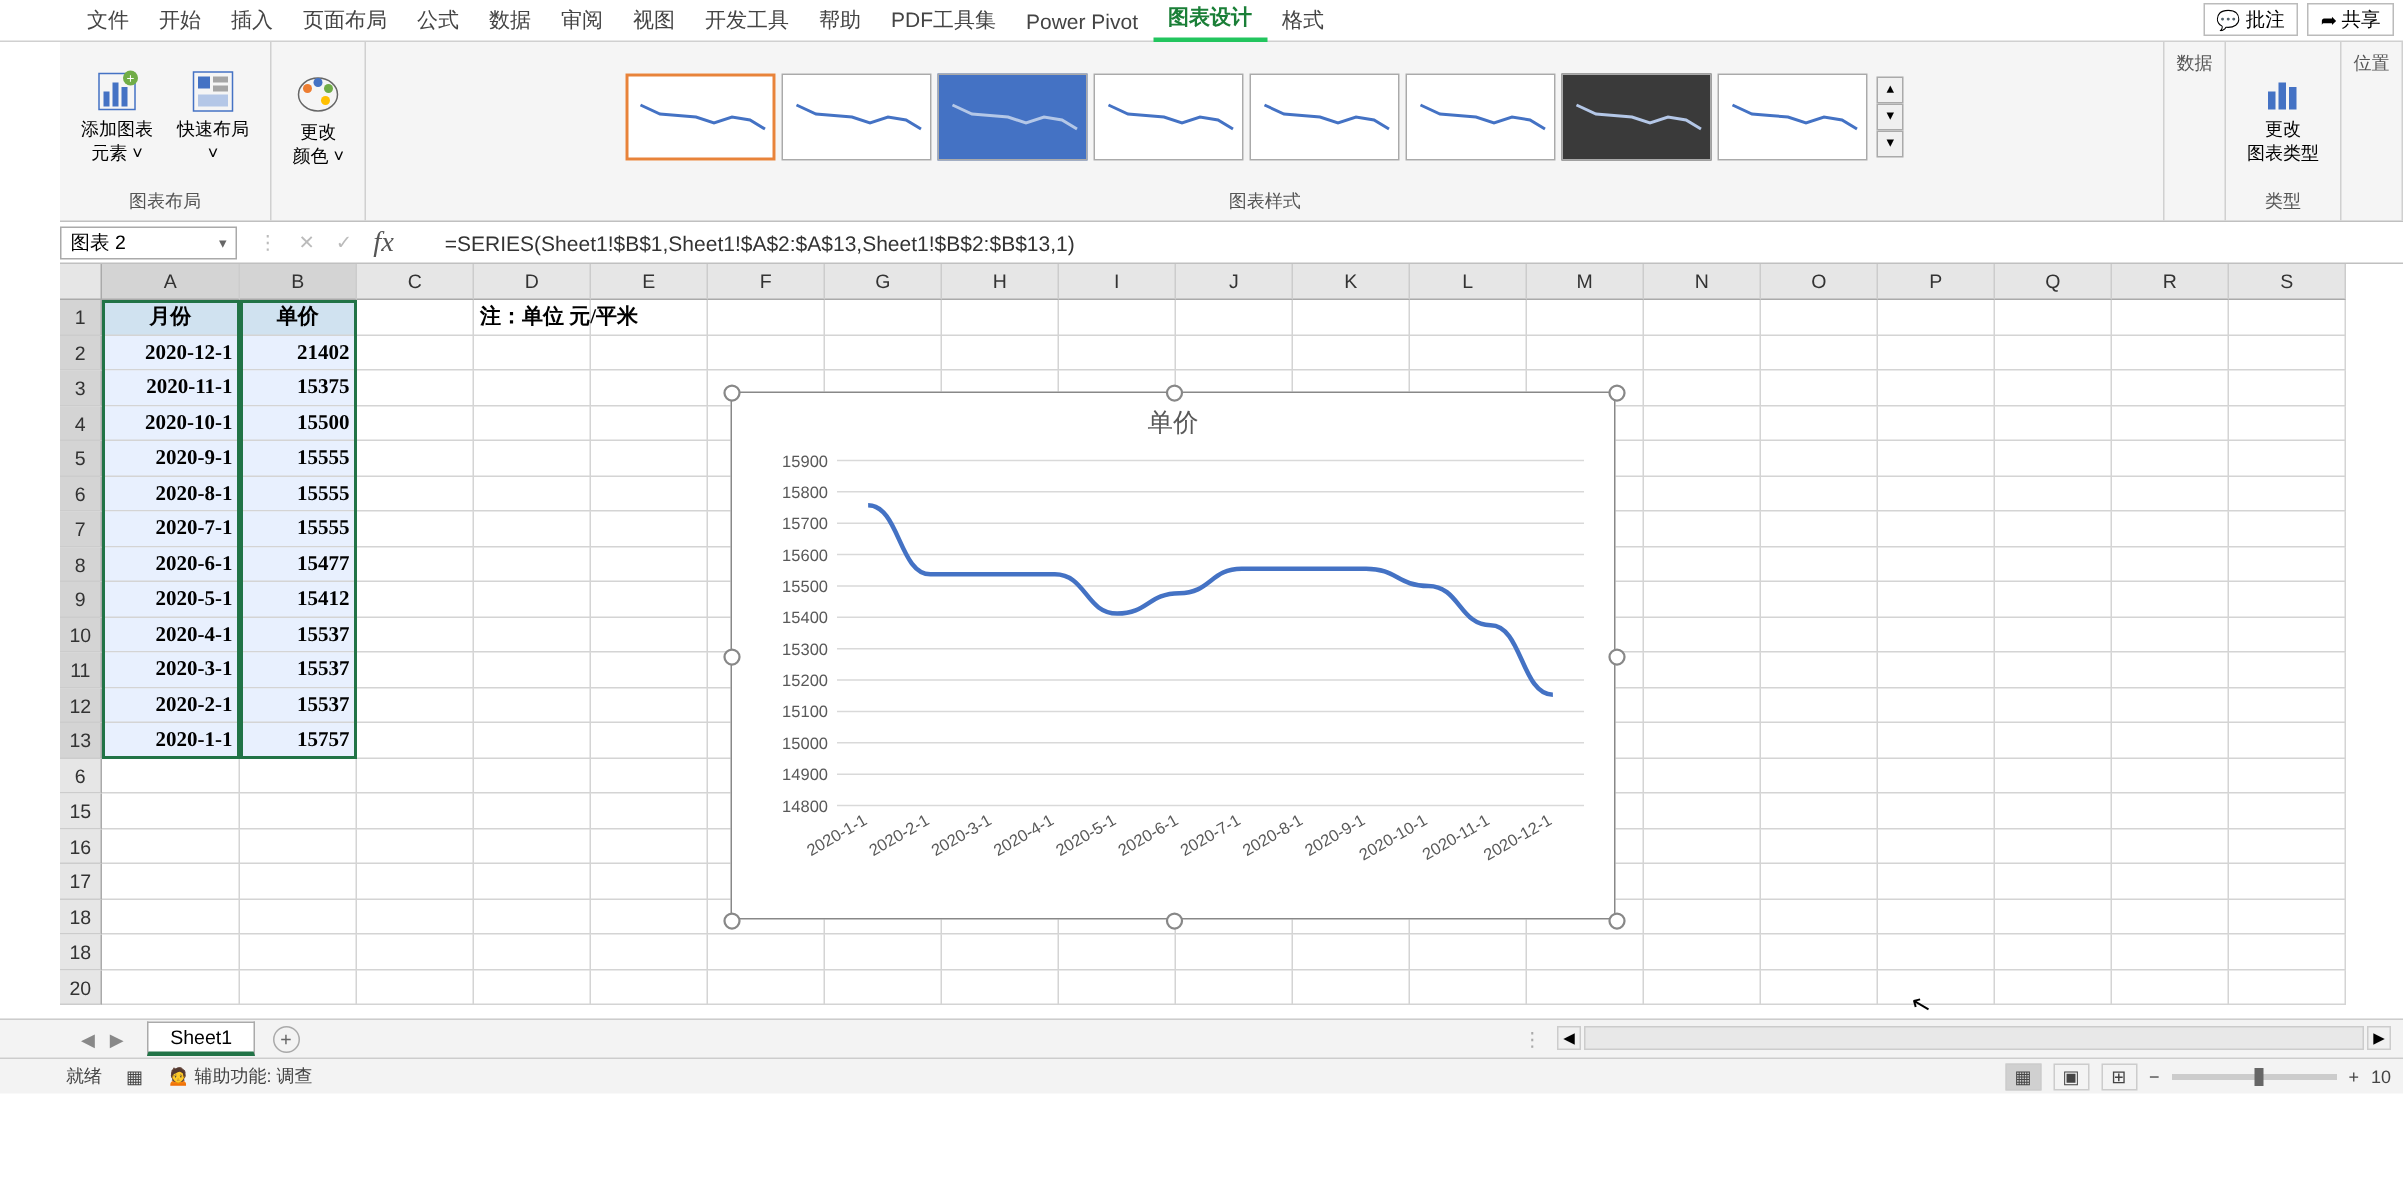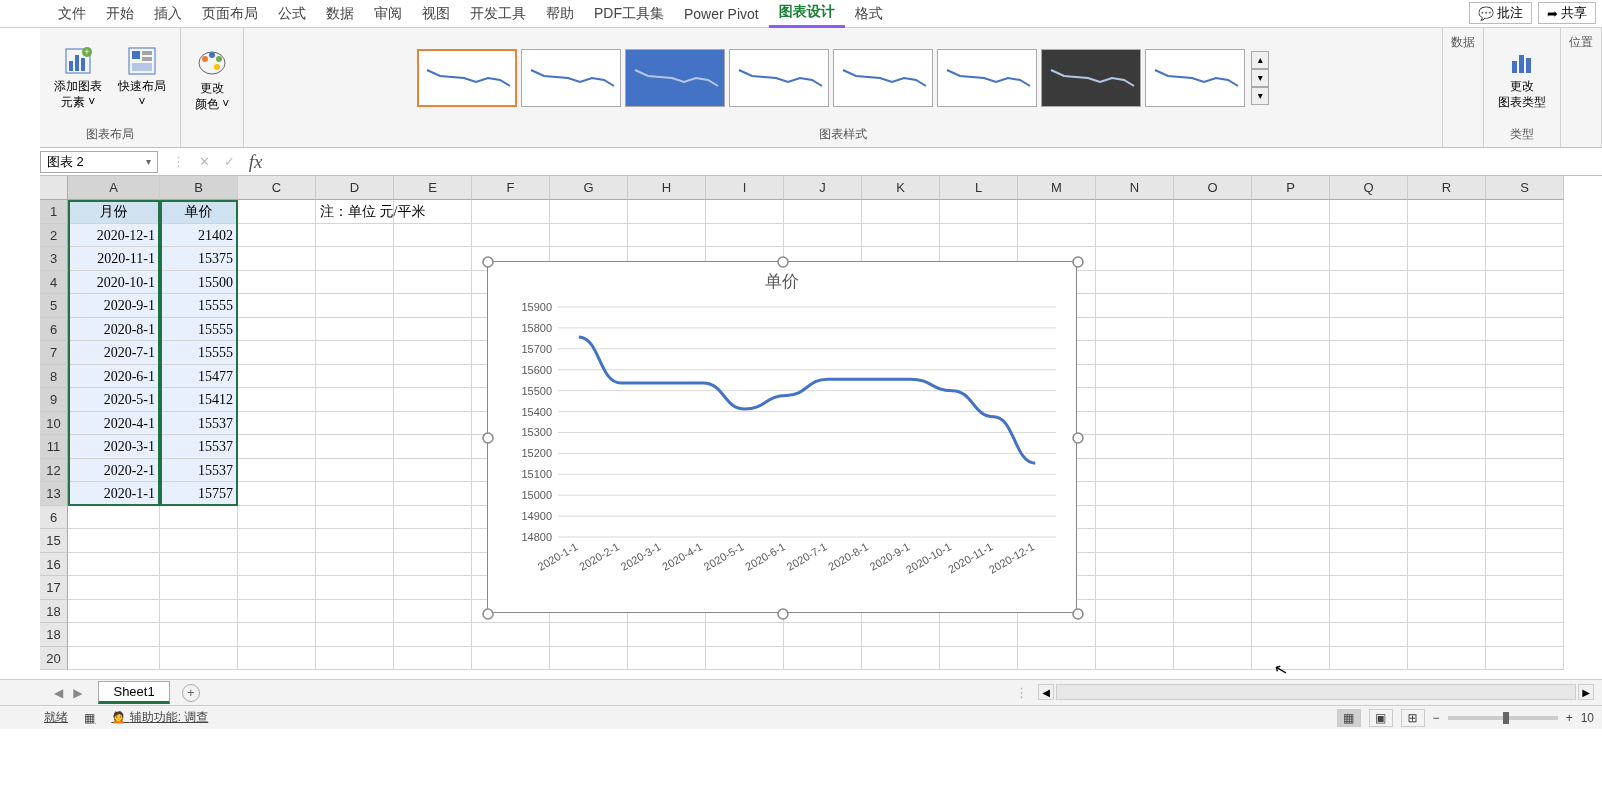"图表设计" .menu-tab.active { border-bottom: 3px solid #8b5cf6 -> 3px solid #22c55e }
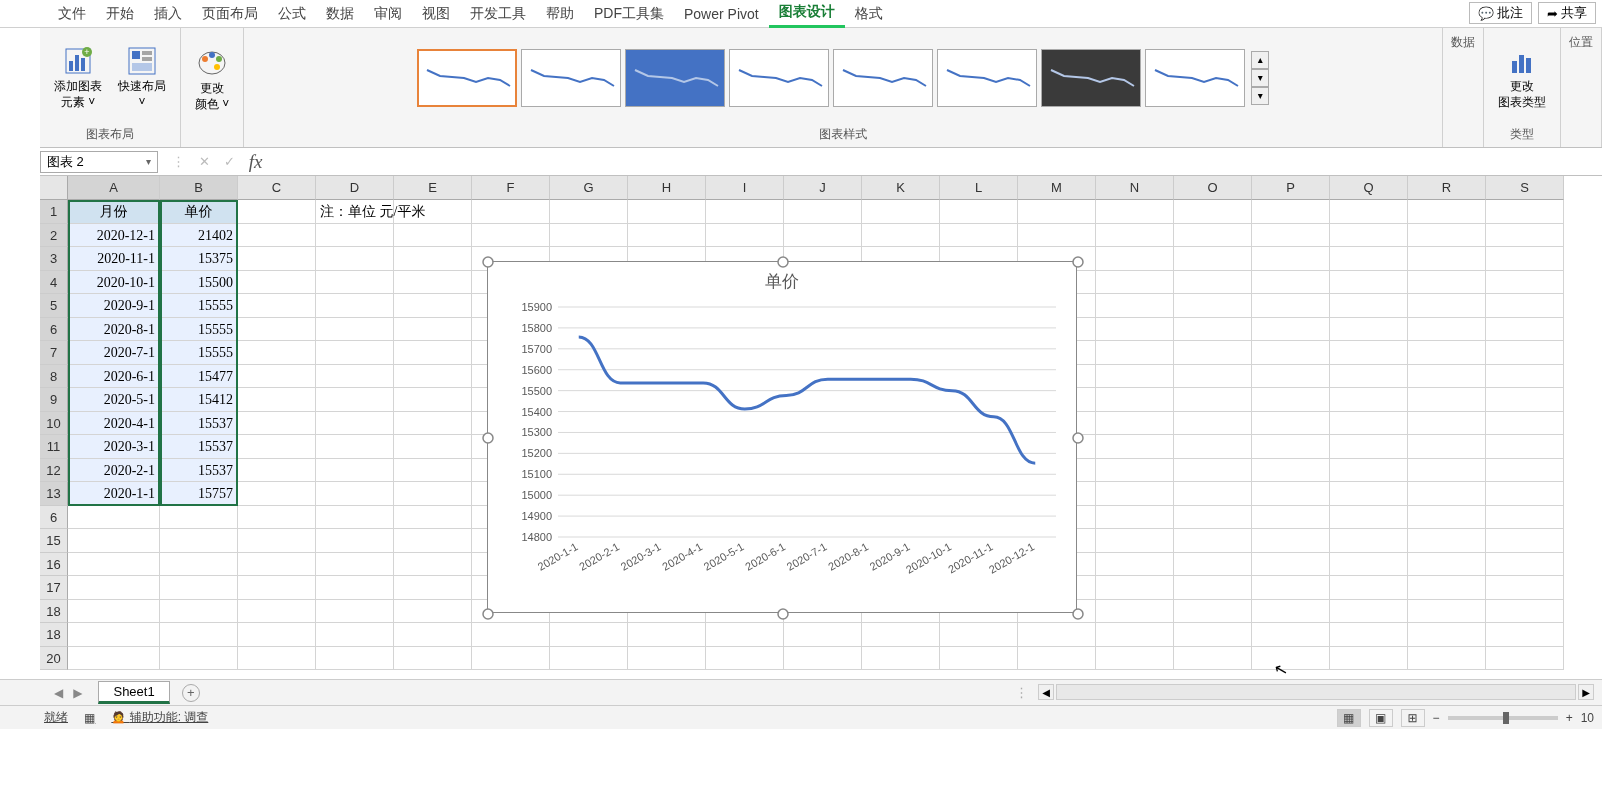"=SERIES(Sheet1!$B$1,Sheet1!$A$2:$A$13,Sh" div.formula-input { html: none -> <div>=SERIES(Sheet1!$B$1,Sheet1!$A$2:$A$13,Sheet1!$B$2:$B$13,1)</div> }
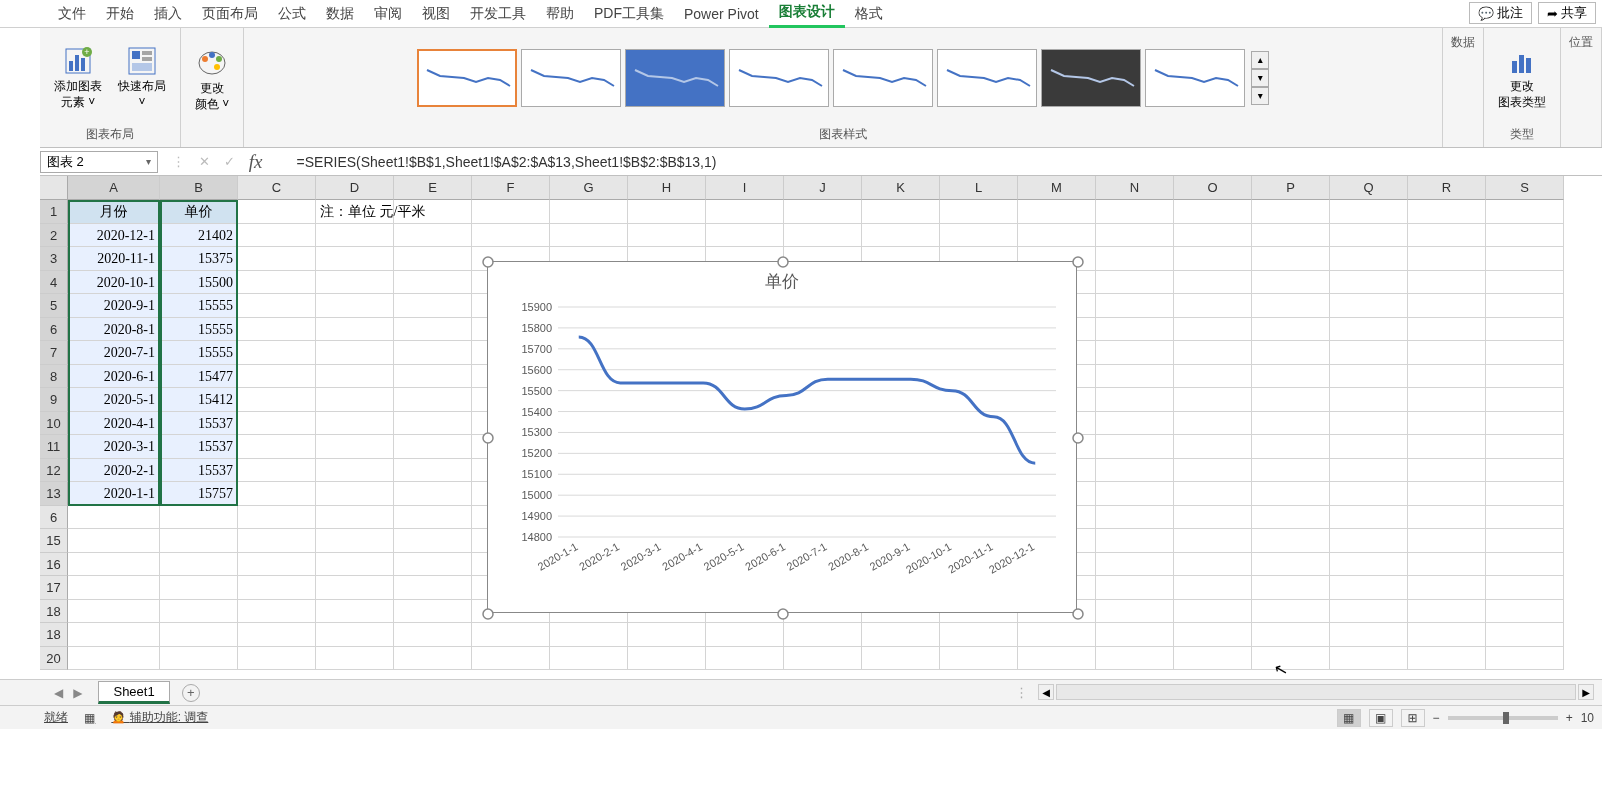"月份" .cells { font-weight: none -> bold }
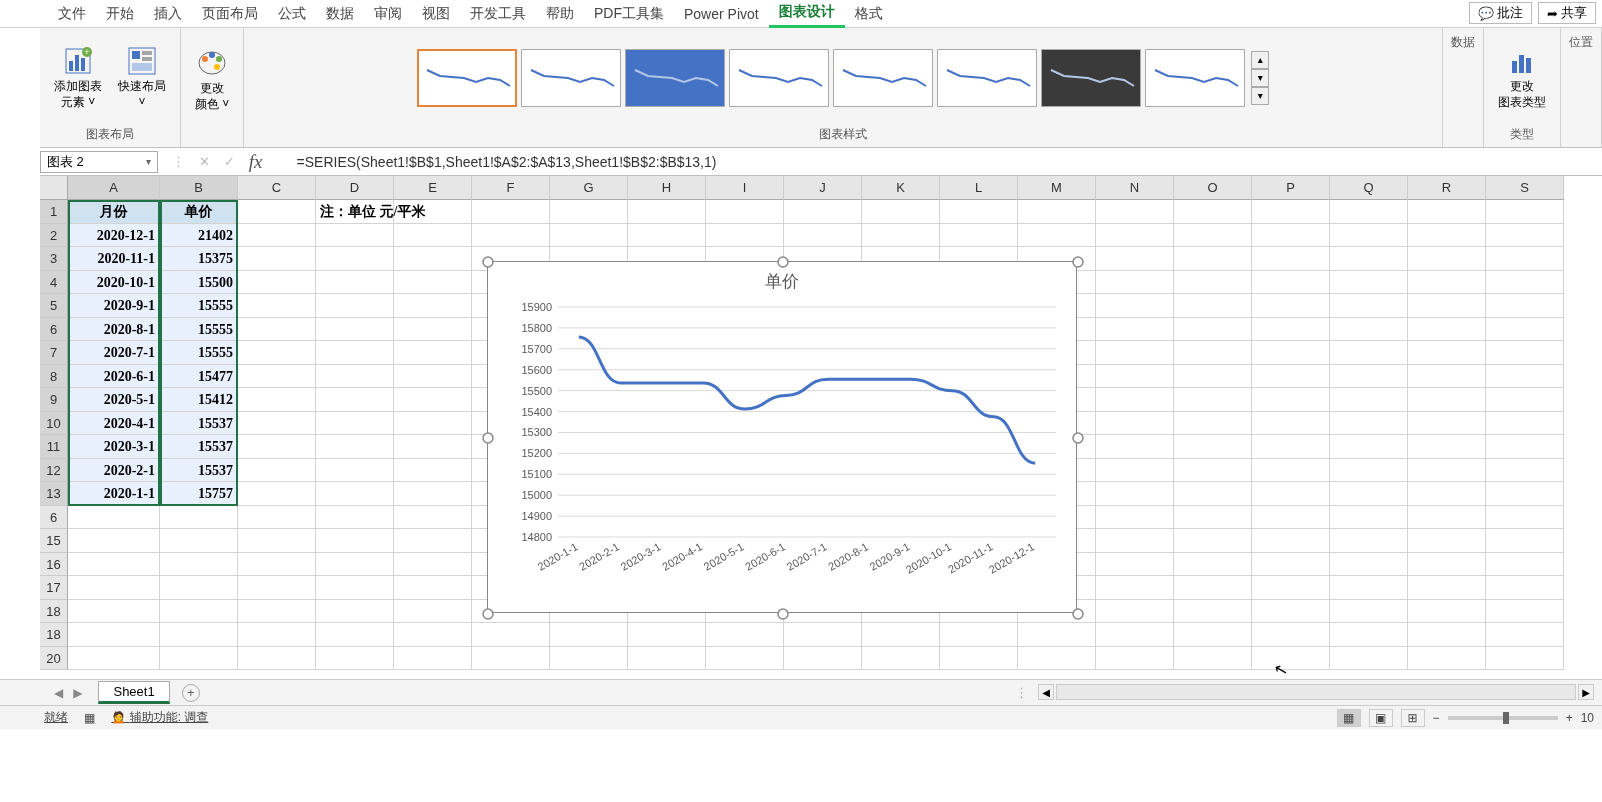"就绪" .status-bar { text-decoration: underline -> none }
